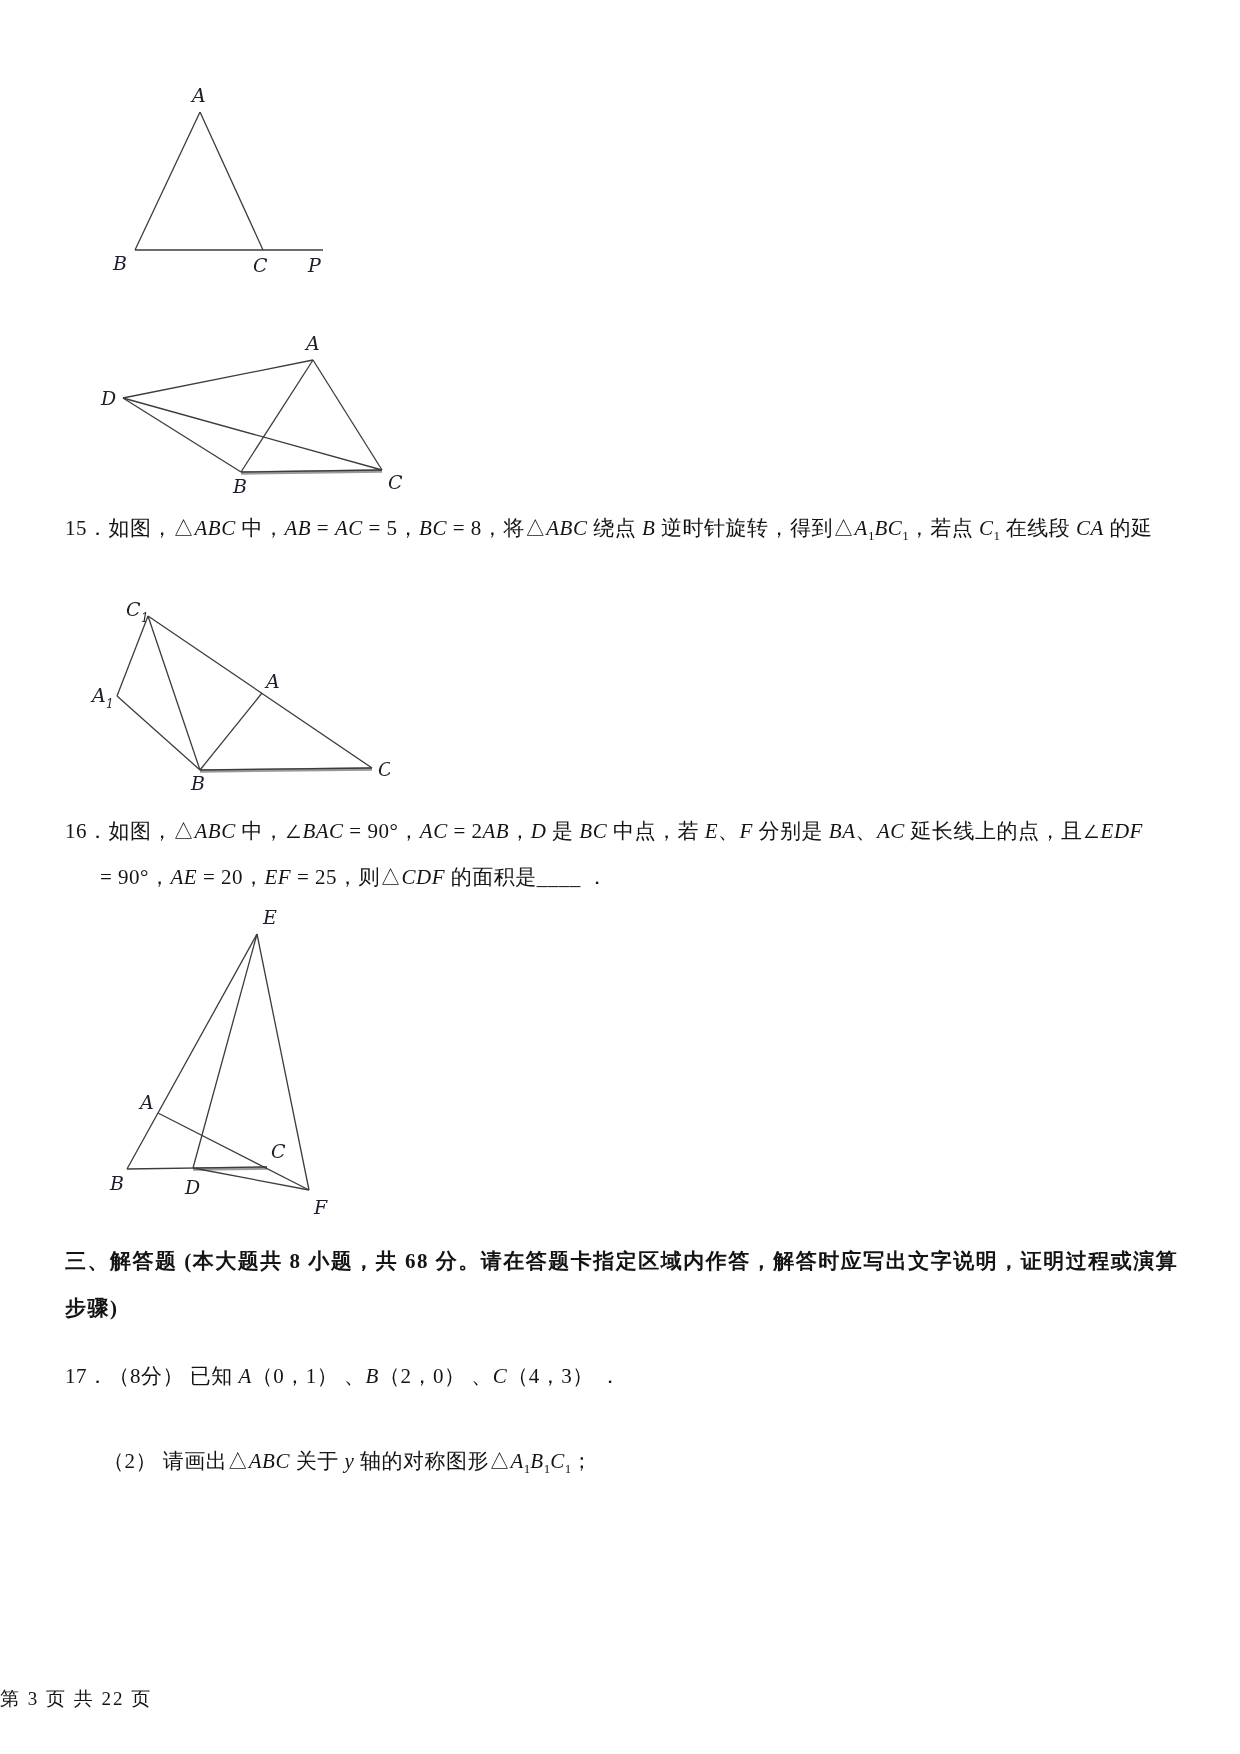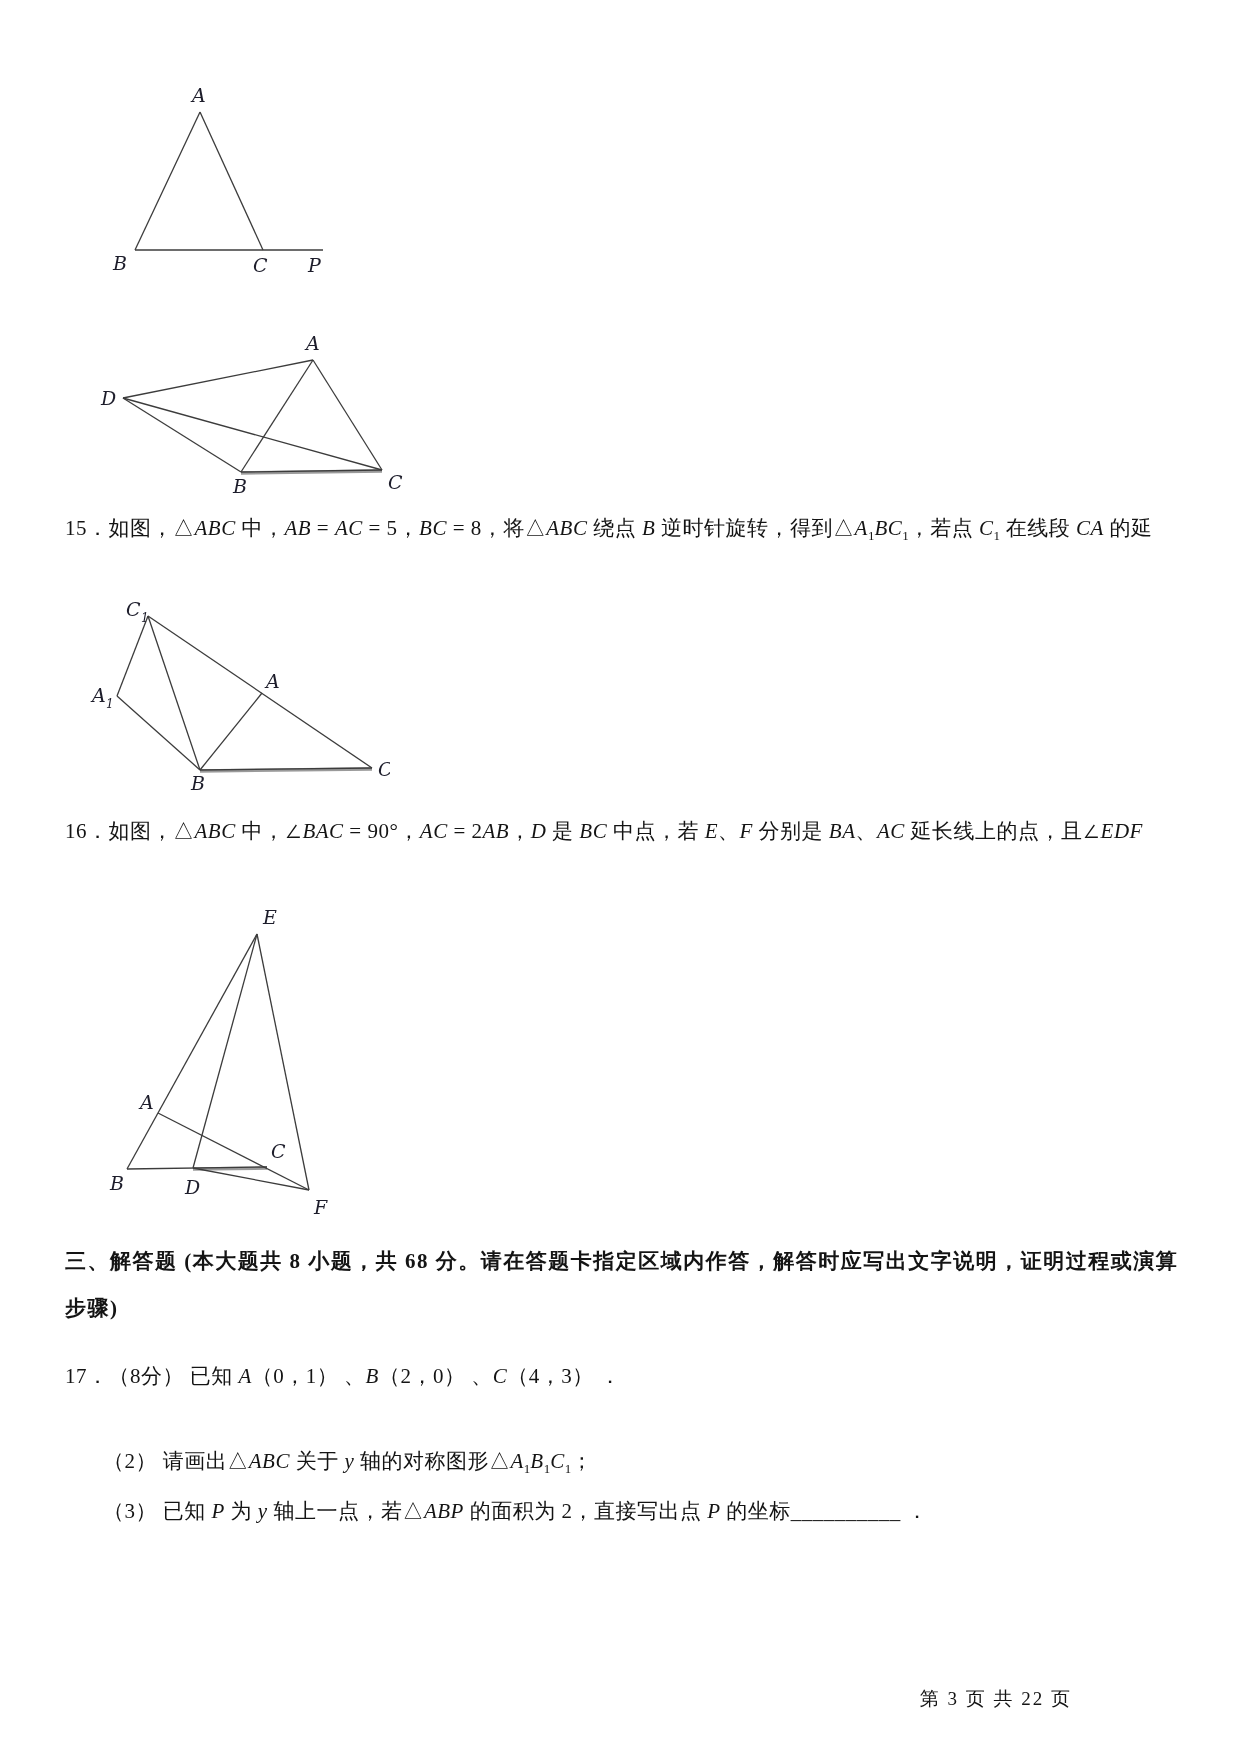"= 90°，AE = 20，EF =" div.line { html: none -> <div><span> = 90°，</span><span>AE</span><span> = 20，</span><span>EF</span><span> = 25，则△</span><span>CDF</span><span> 的面积是____ ．</span></div> }
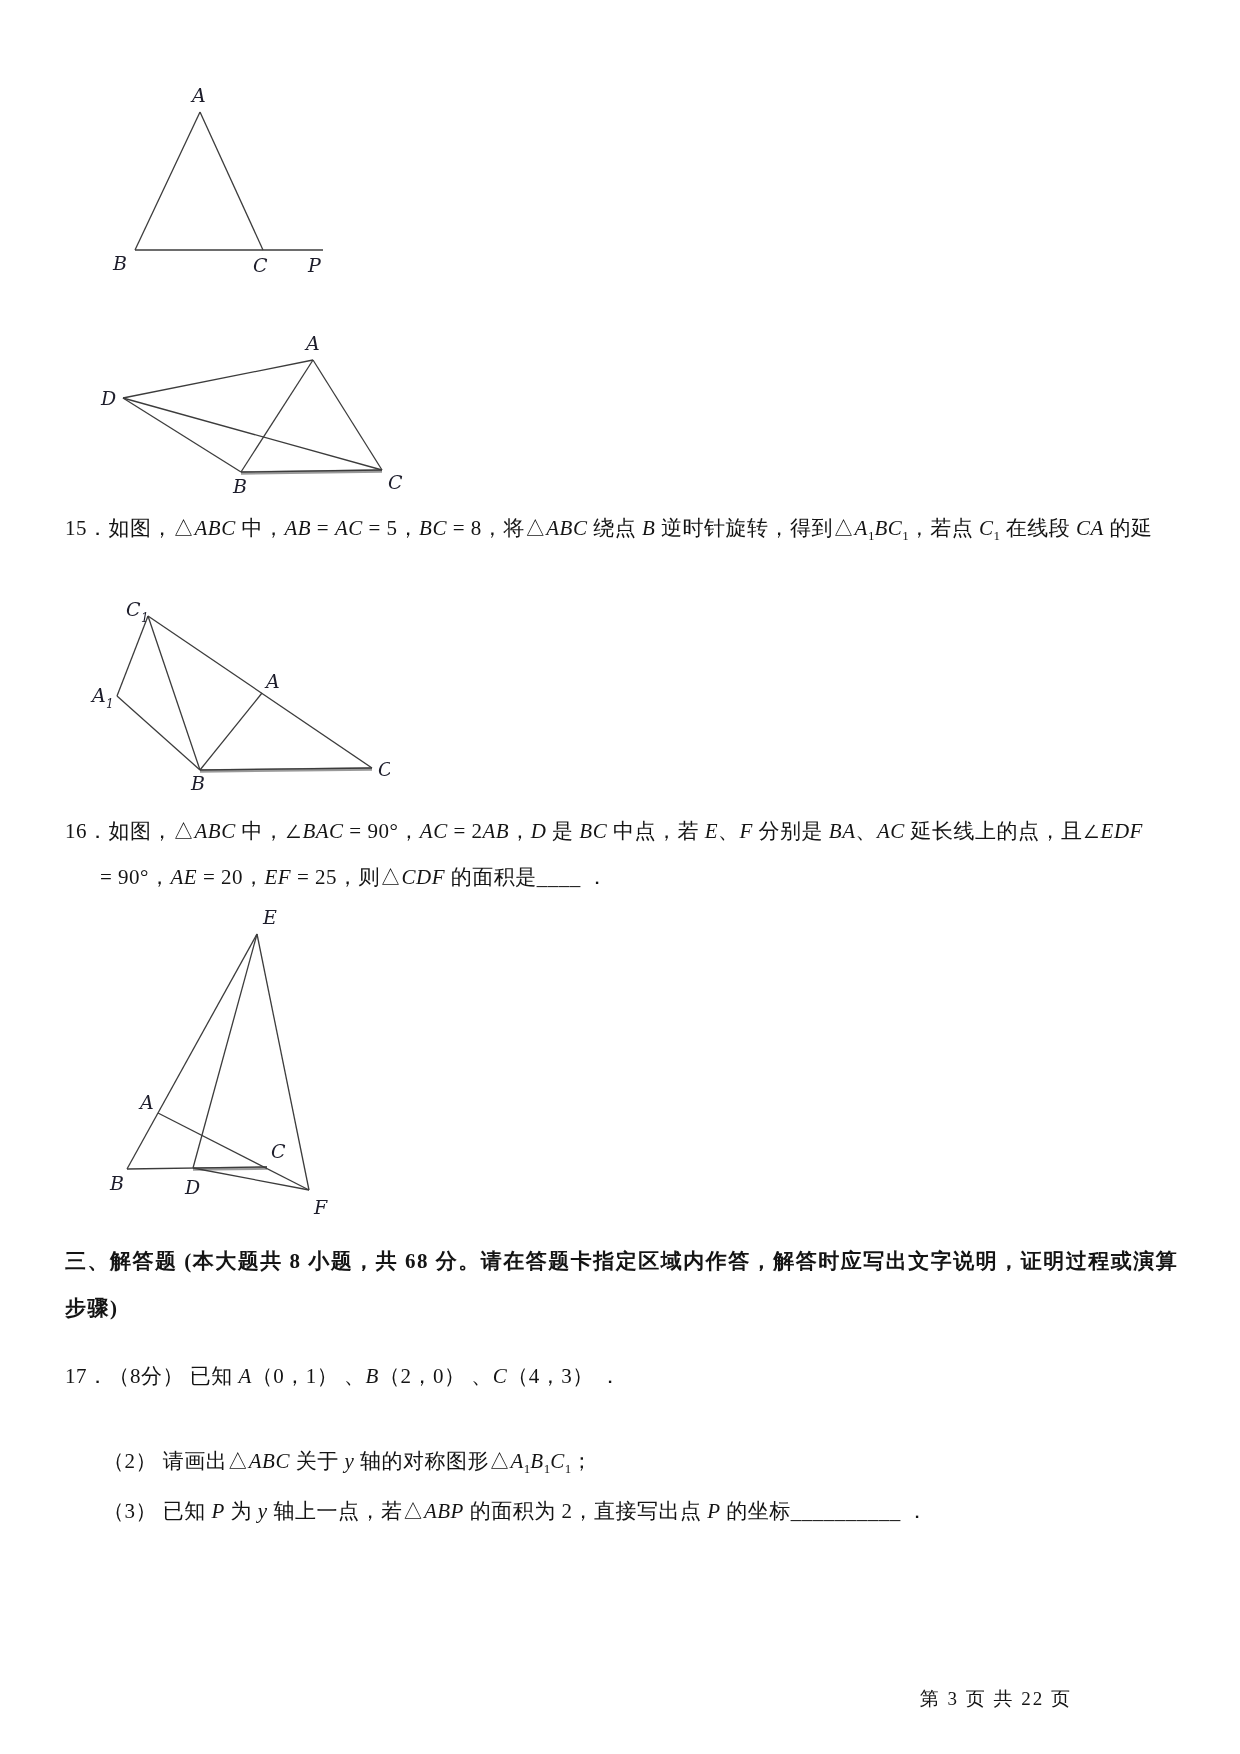"（3） 已知 P 为 y" div.line { html: <div><span>（3） 已知 </span><span>P</span><span> 为 </span><span>y</span><span> 轴上一点，若△</span><span>ABP</span><span> 的面积为 2，直接写出点 </span><span>P</span><span> 的坐标__________ ．</span></div> -> none }
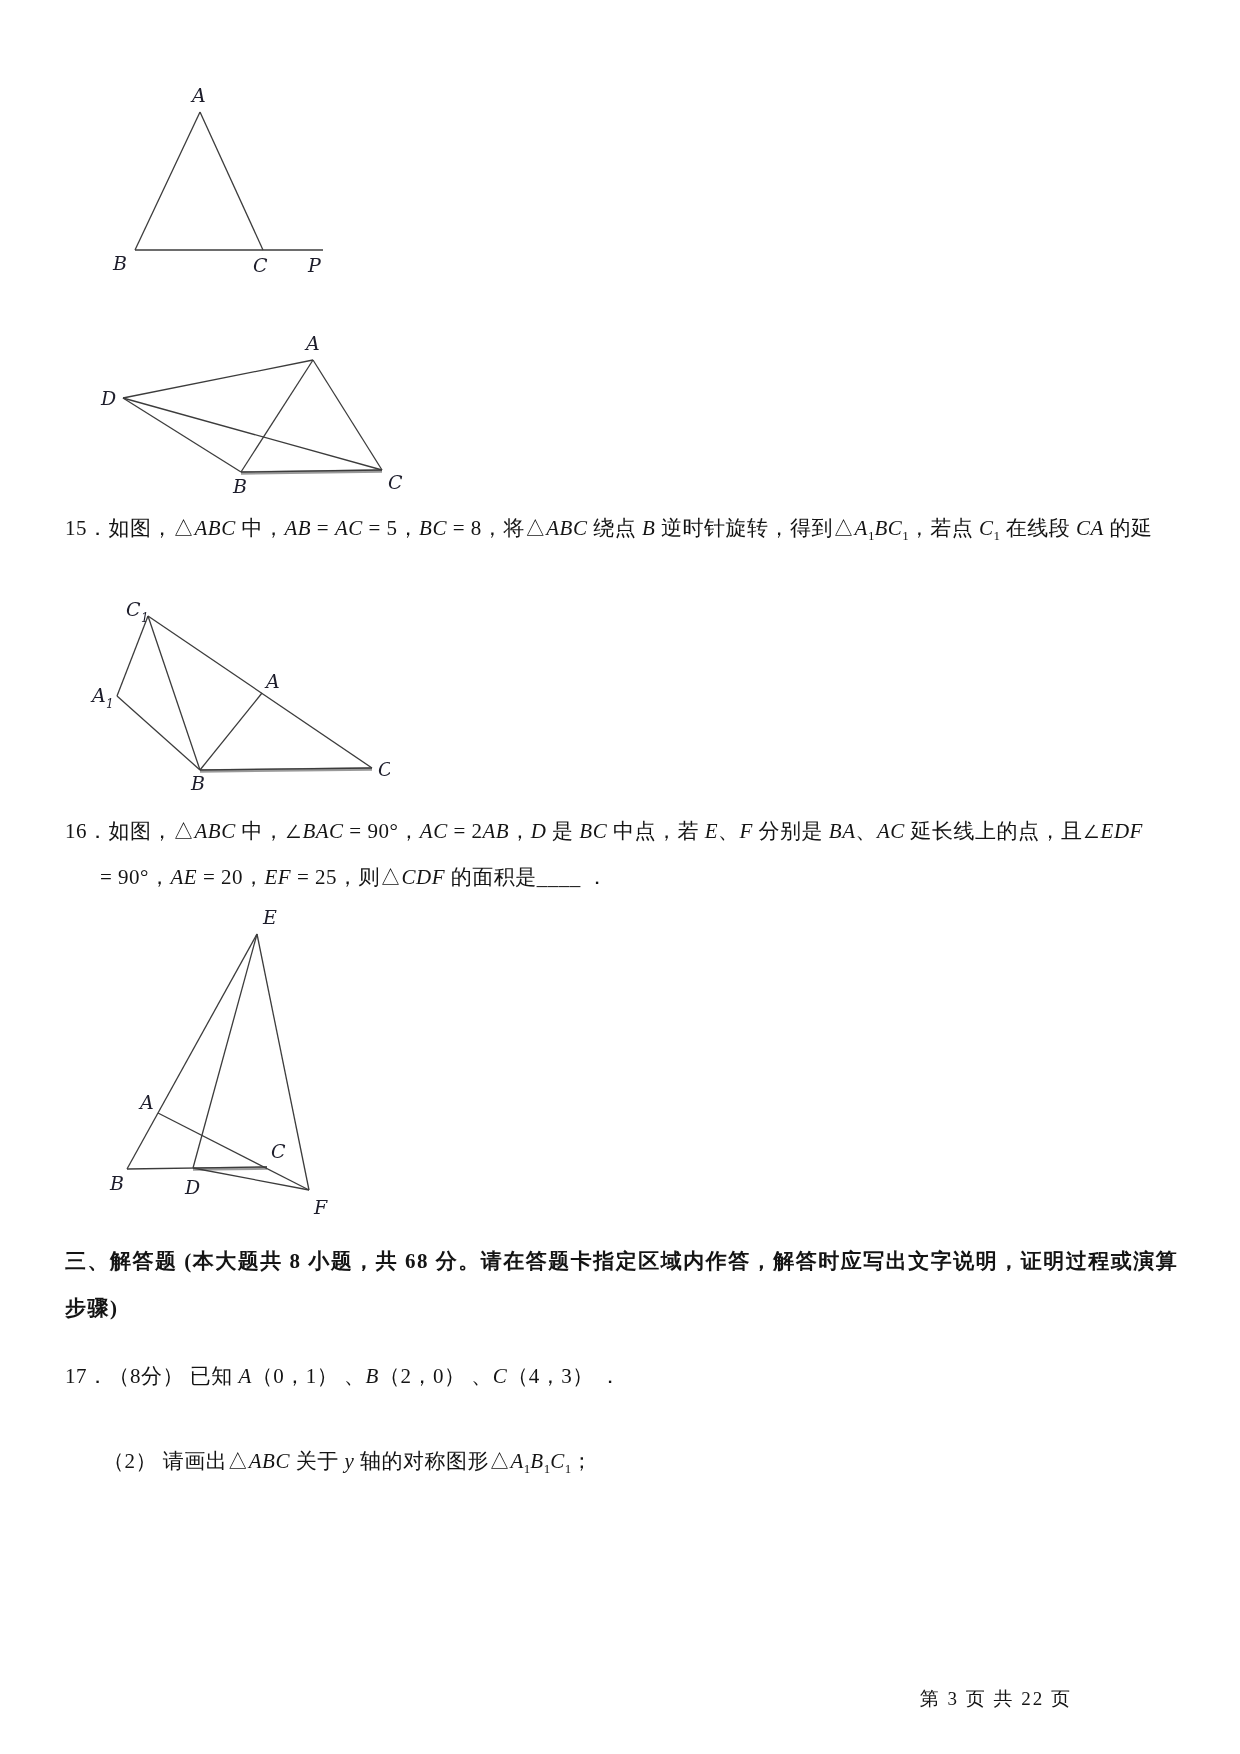"第 3 页 共 22" .footer { text-align: right -> left }
